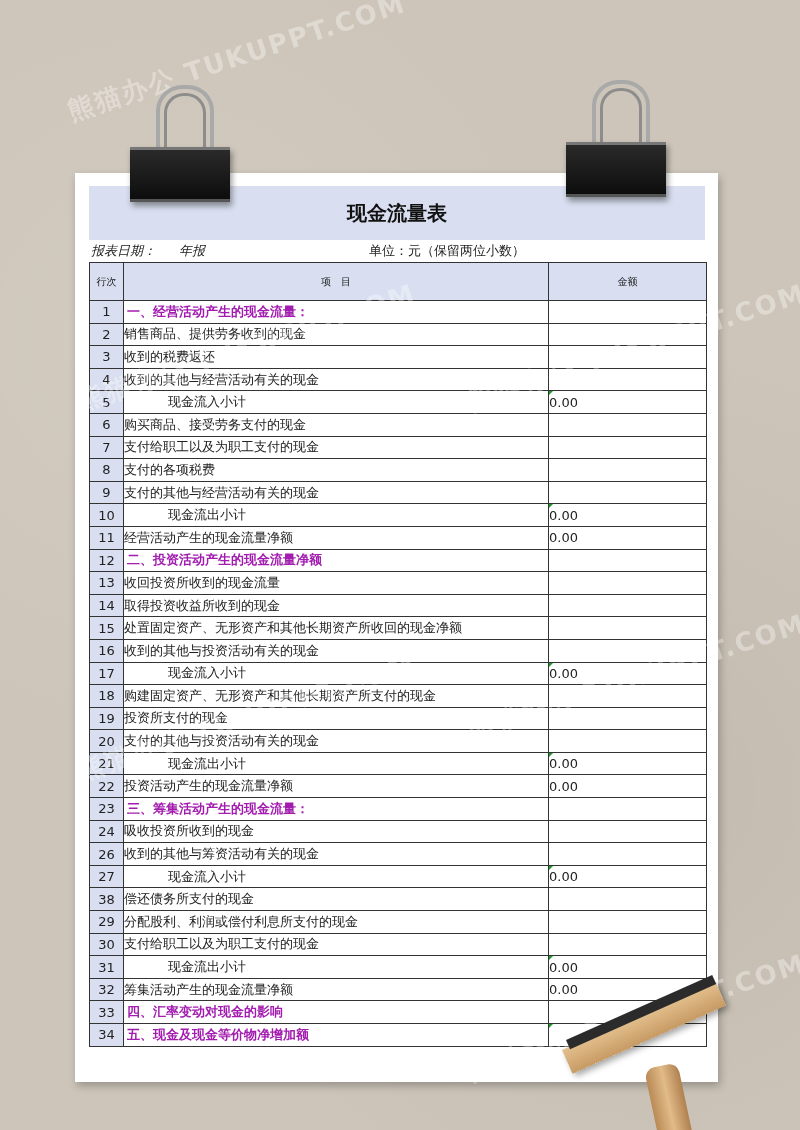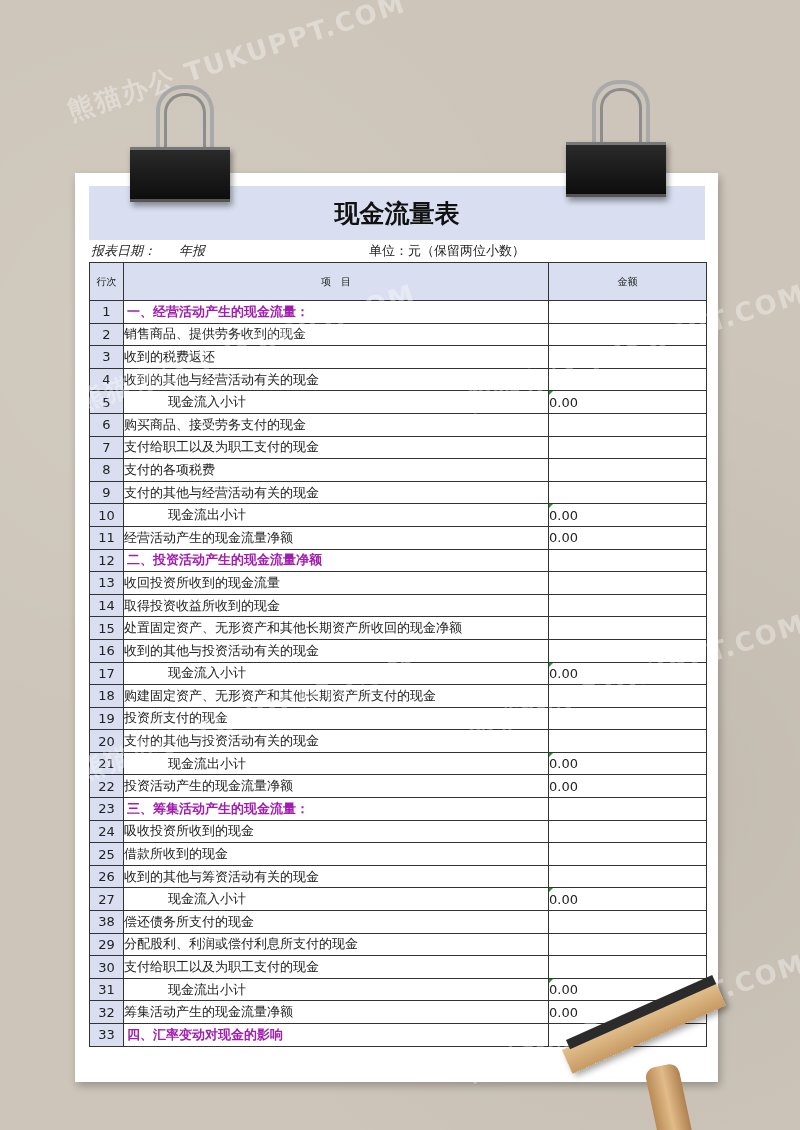"现金流量表" .title-band { font-size: 25px -> 20px }
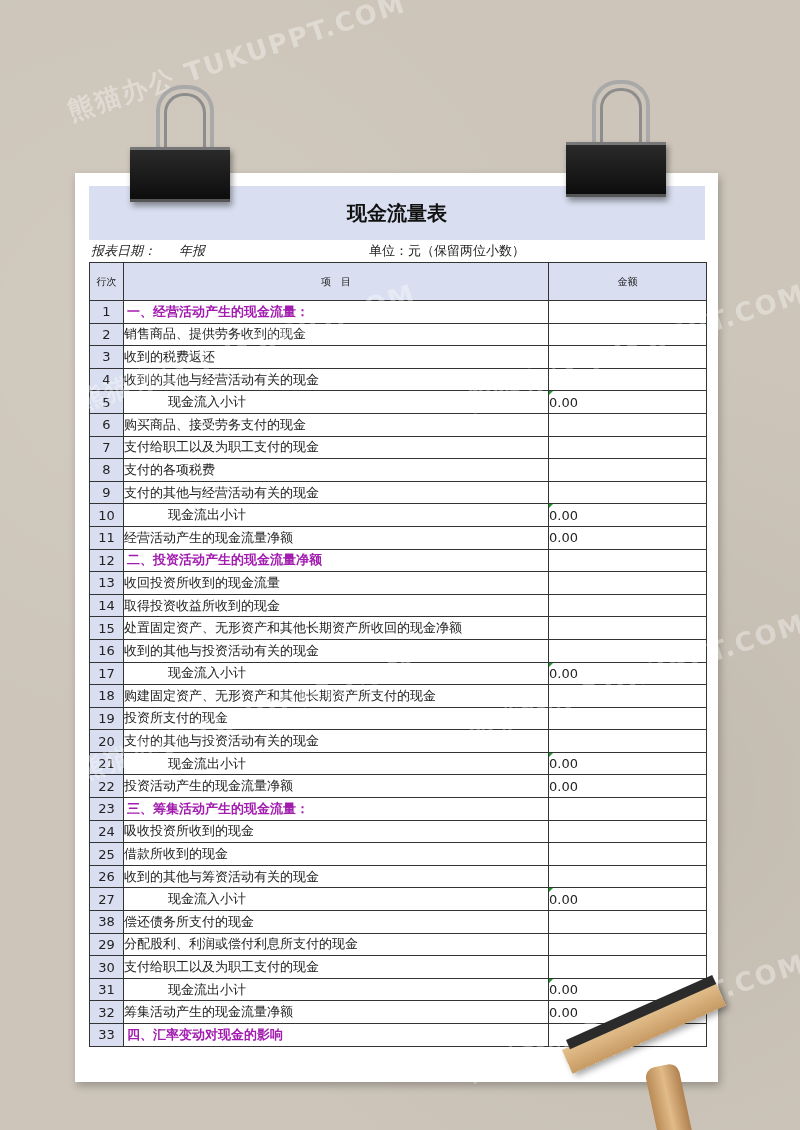"25" tr { html: <tr> <td>25</td> <td>借款所收到的现金</td> <td><span></span></td> </tr> -> none }
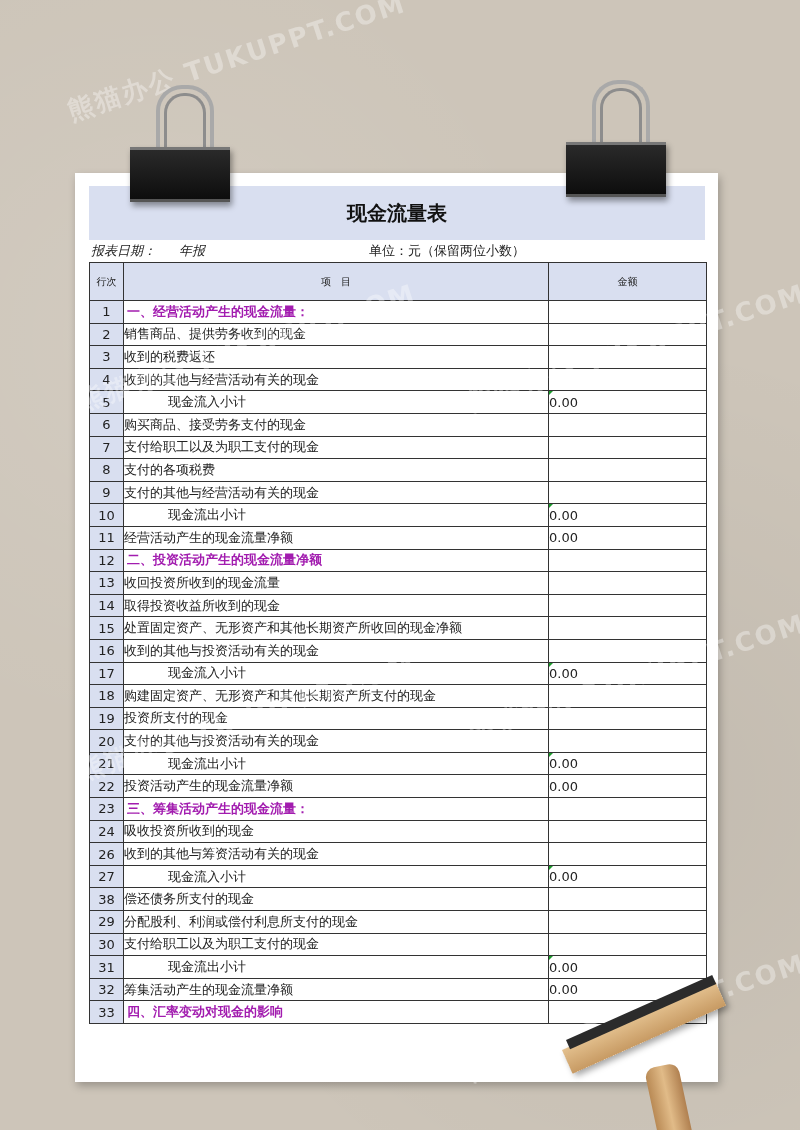"34" tr { html: none -> <tr> <td>34</td> <td>五、现金及现金等价物净增加额</td> <td><span></span><span></span></td> </tr> }
